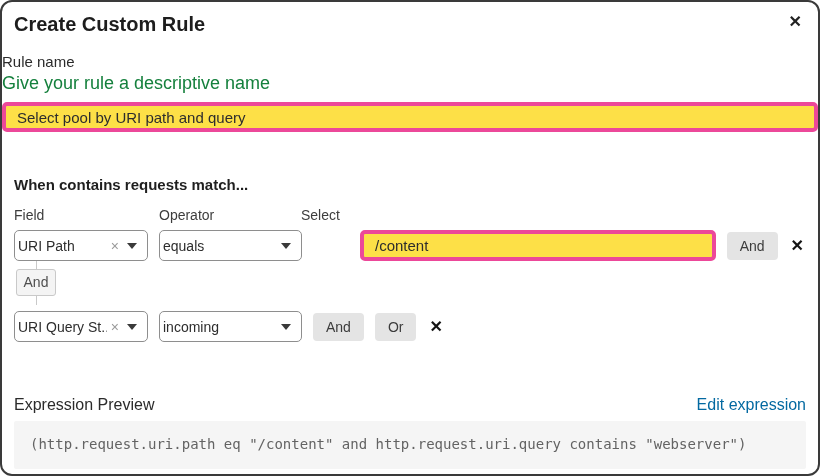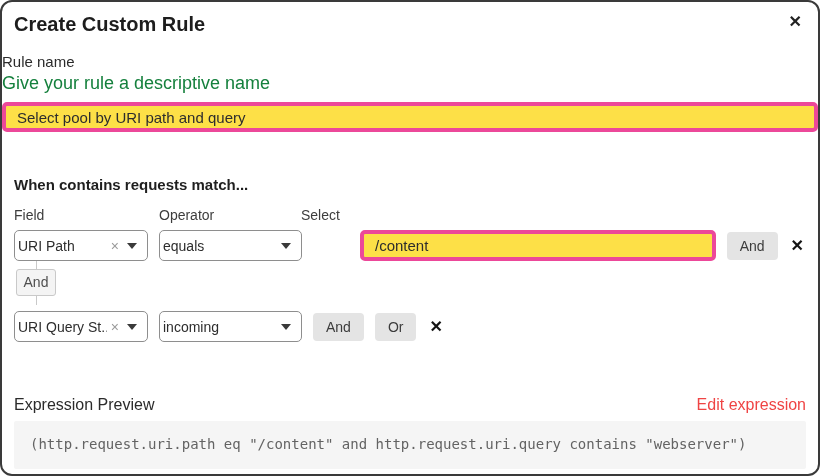"Edit expression" .edit-link { color: #ef4444 -> #0369a1 }
